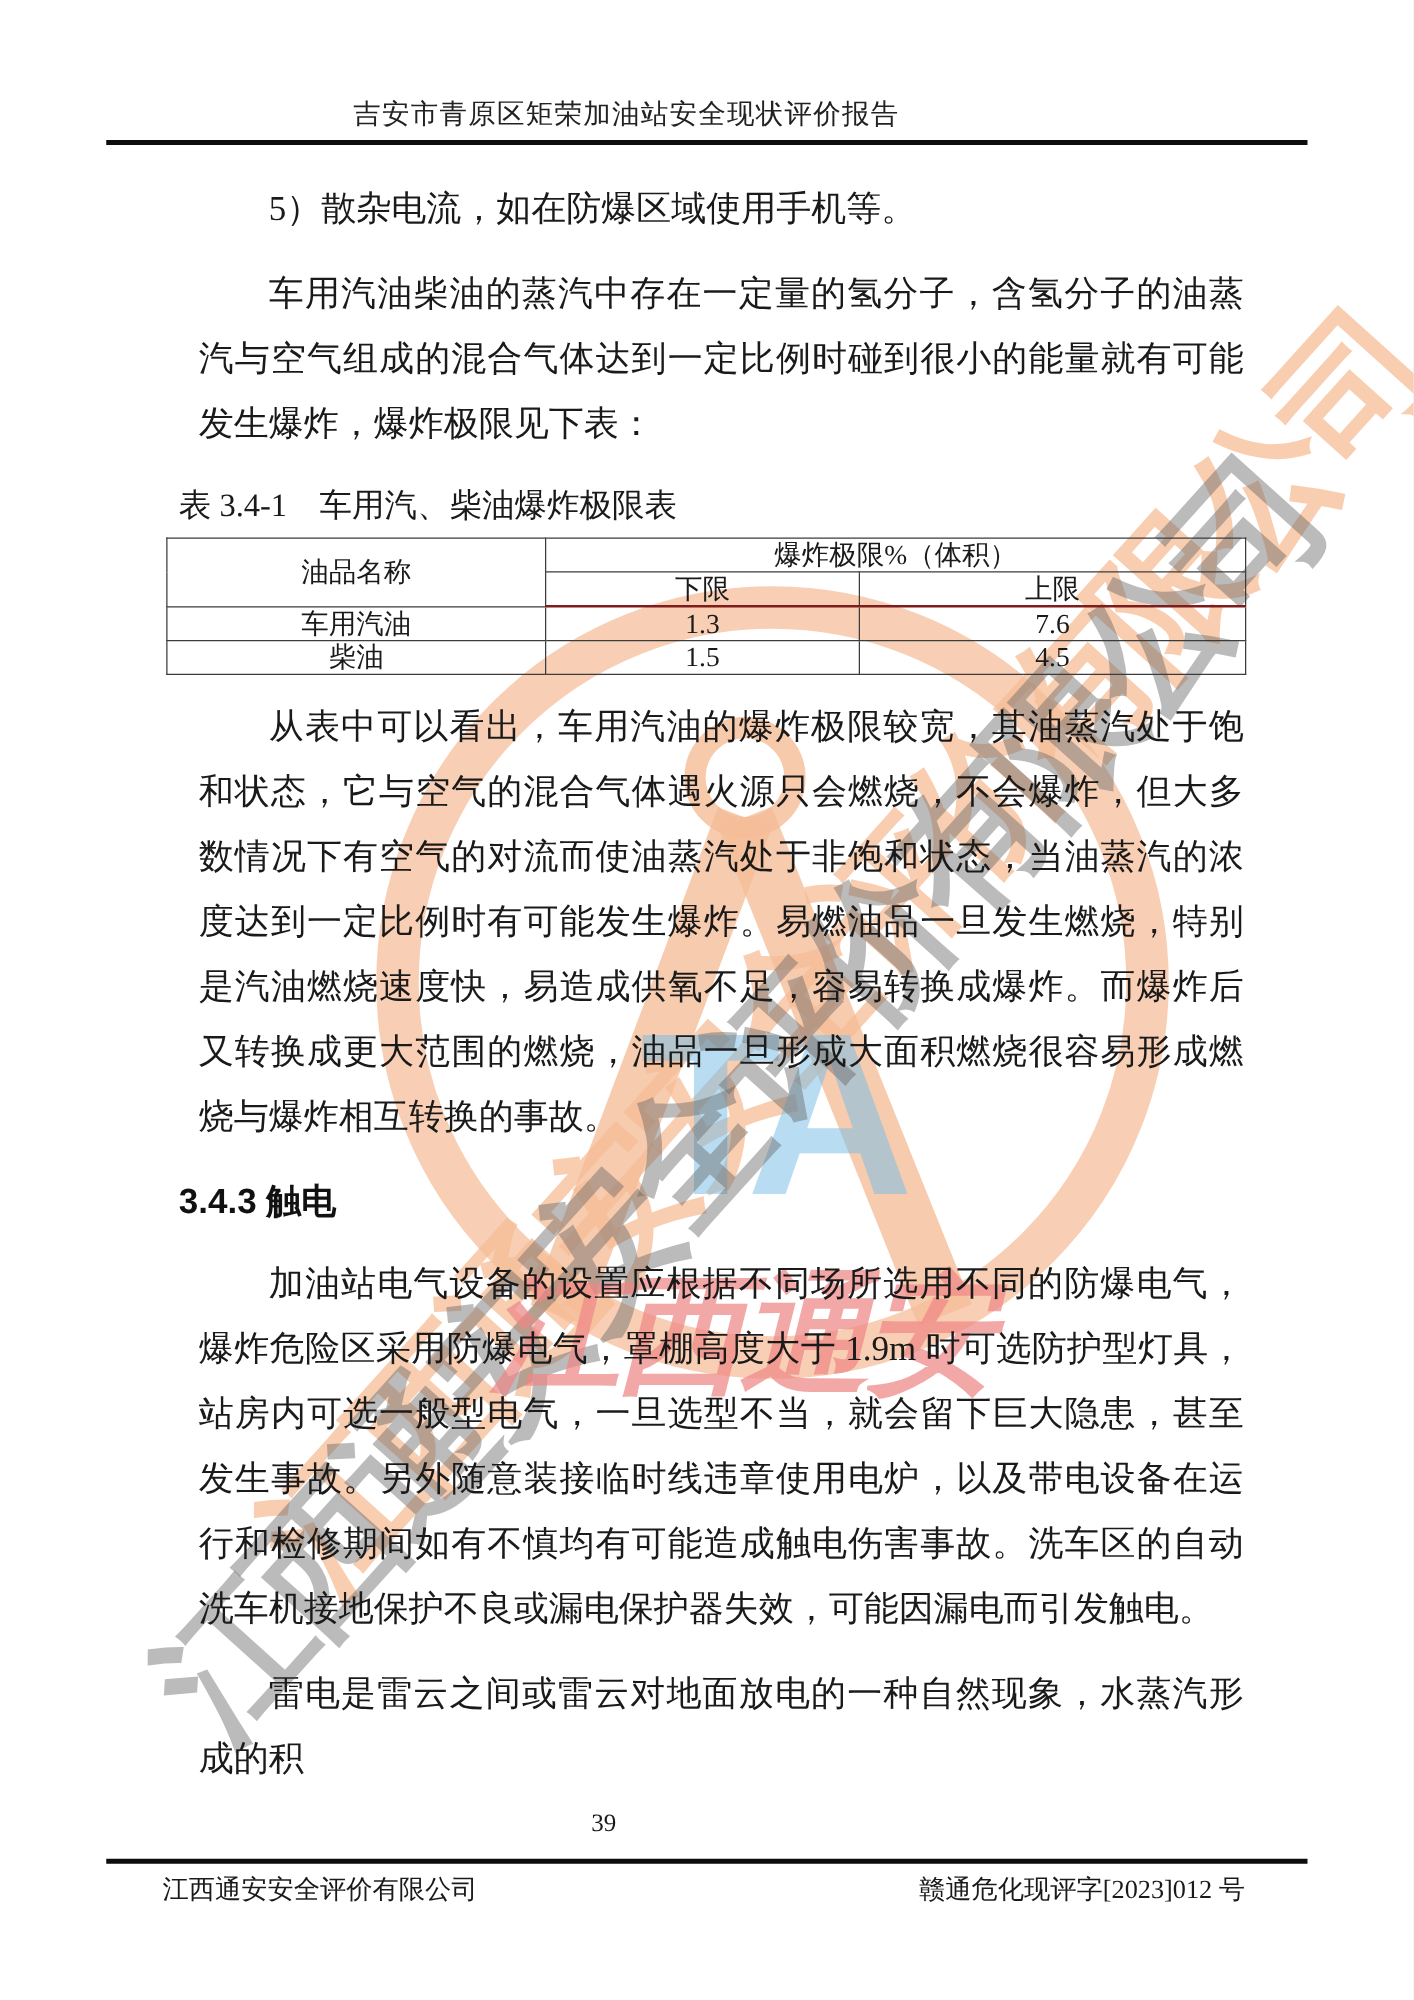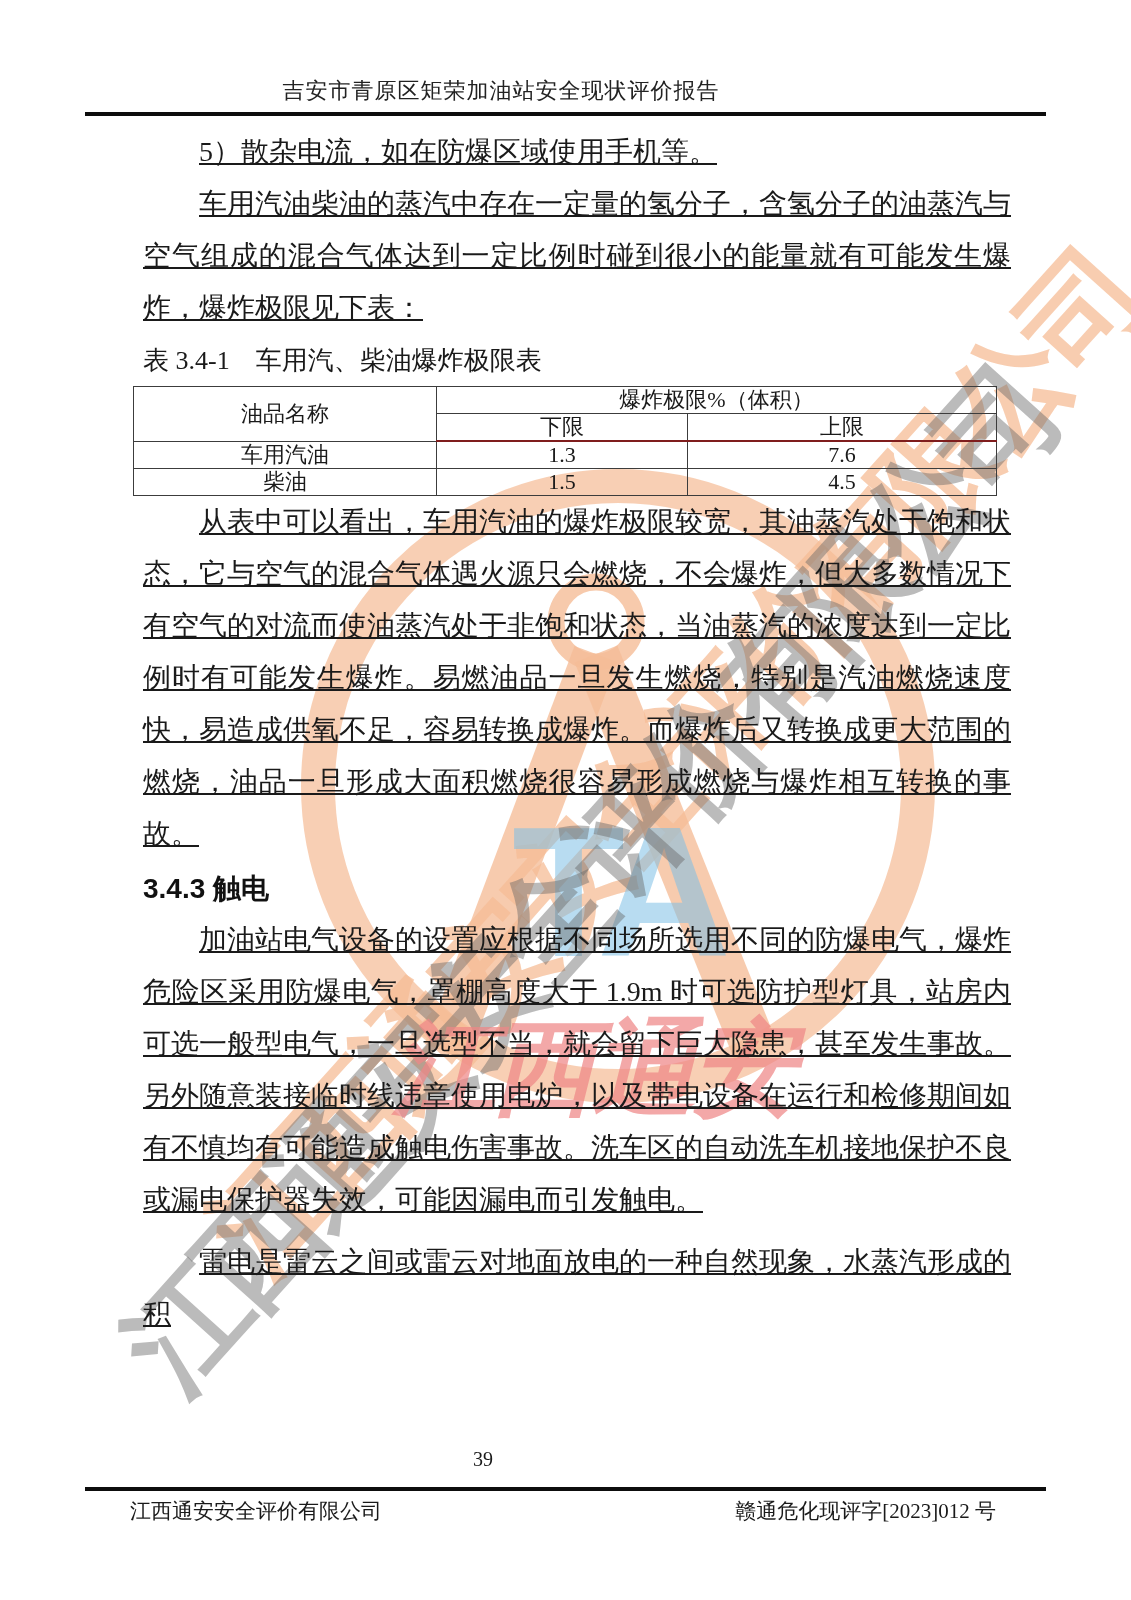"5）散杂电流，如在防爆区域使用手机等。" .content p { margin: 0 -> 16px; text-decoration: underline -> none }
